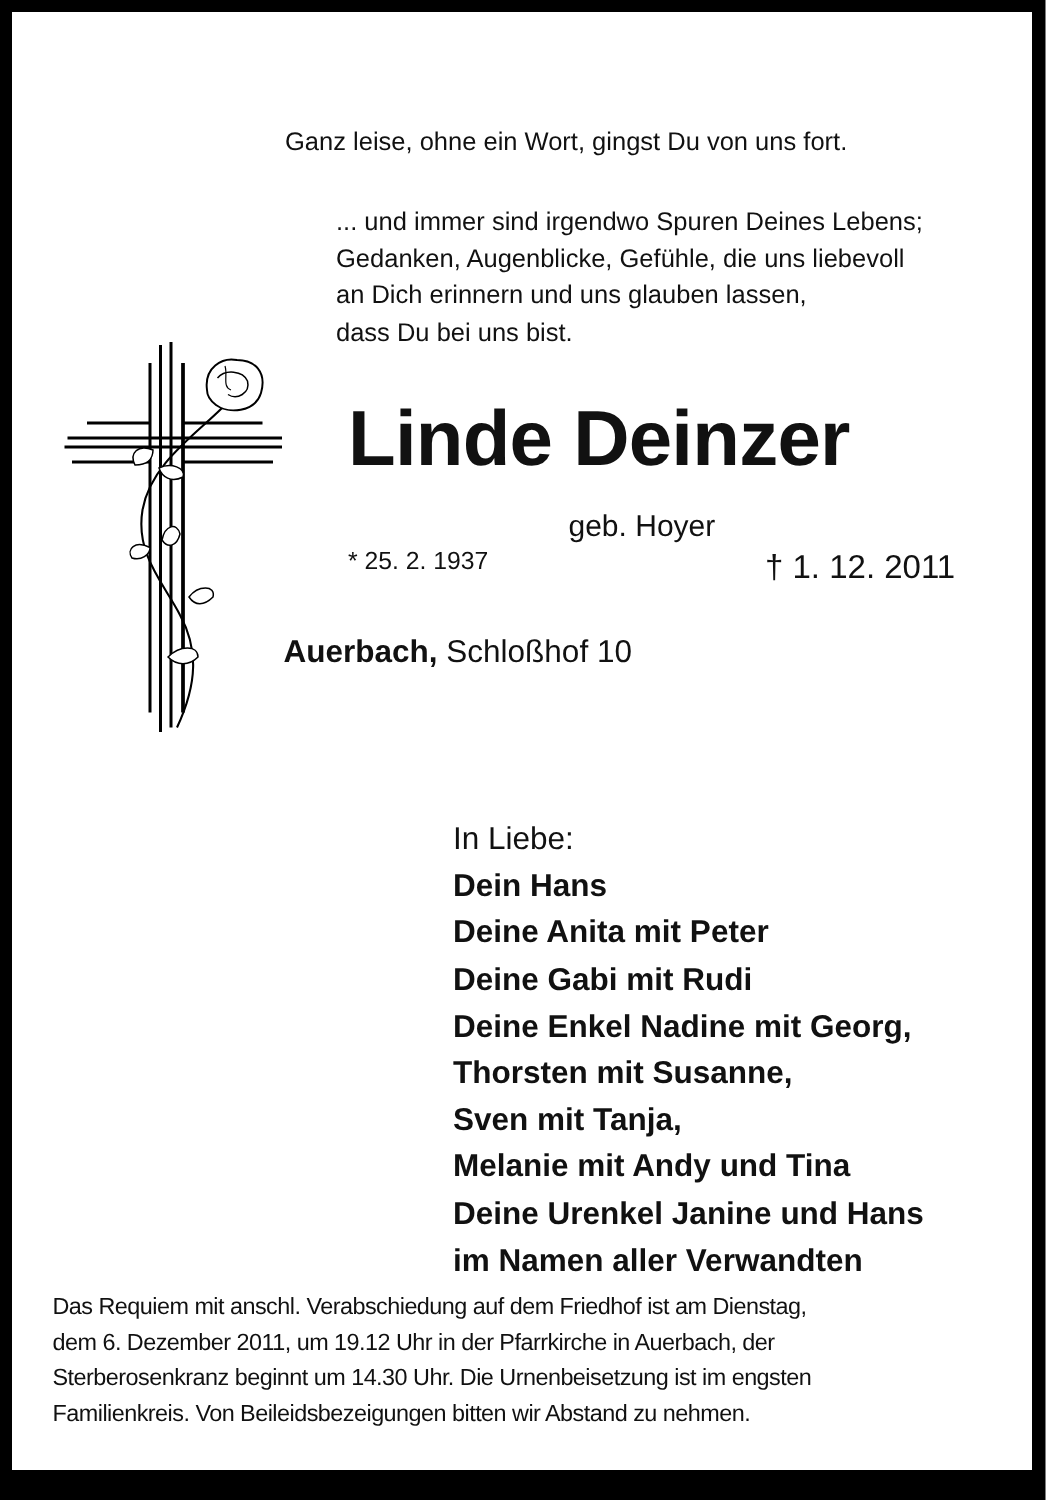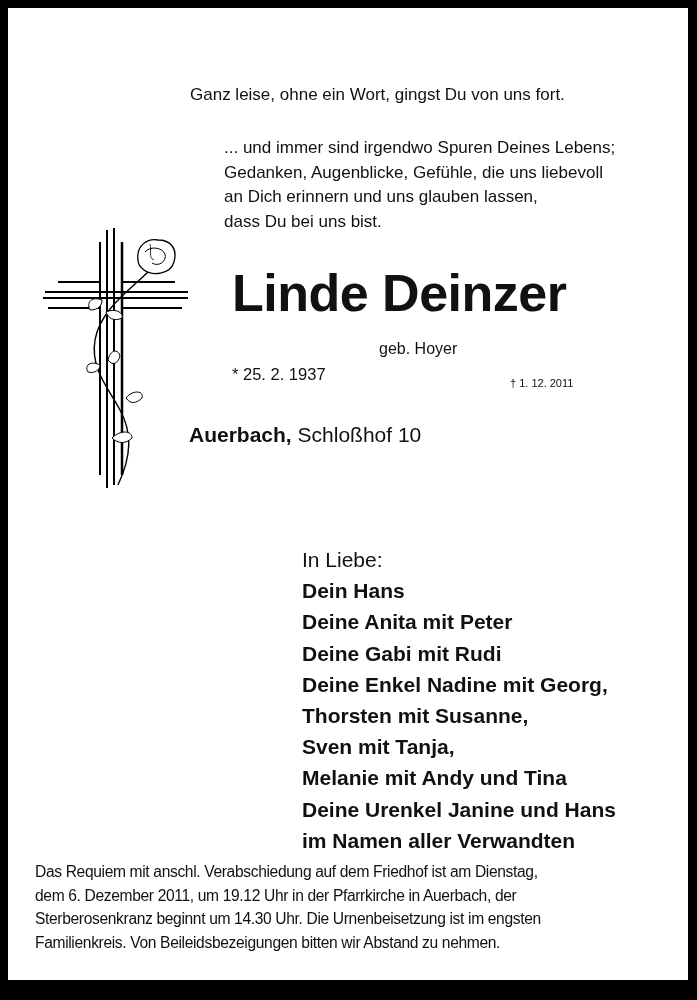"geb. Hoyer" .nee { font-size: 16px -> 20px }
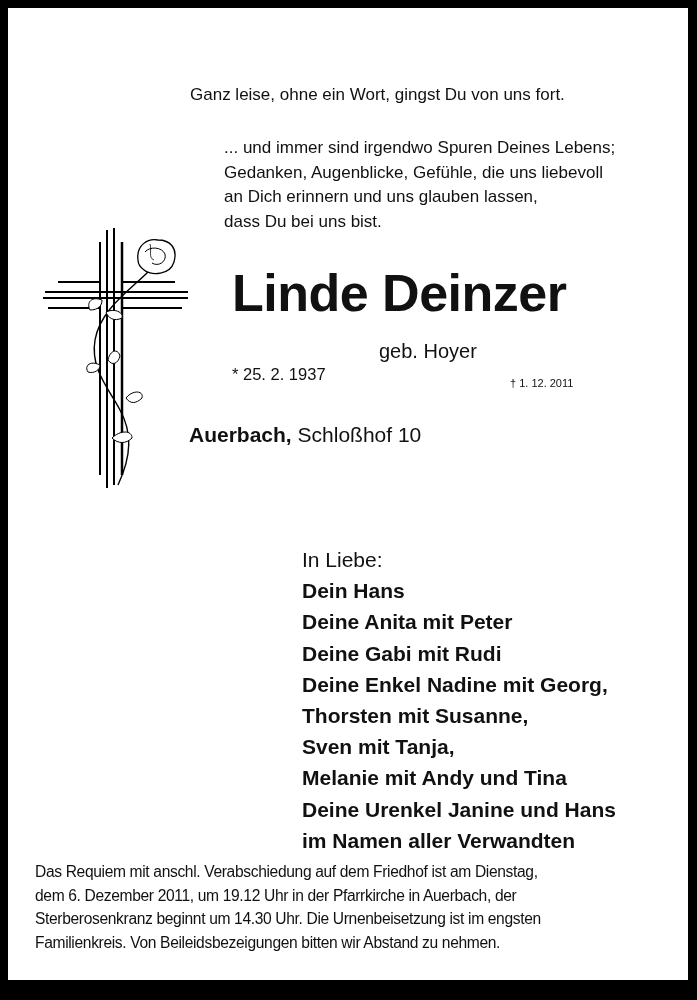"† 1. 12. 2011" .died { font-size: 11px -> 22px; margin-top: 12px -> none }
